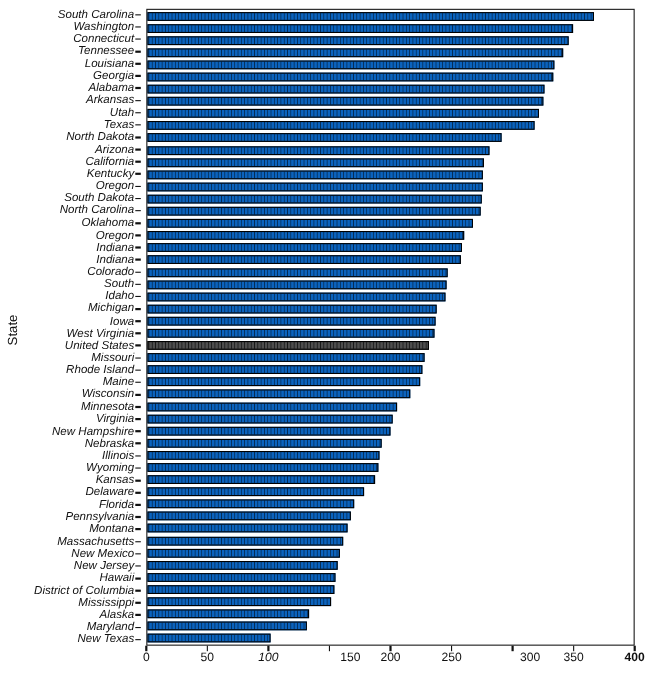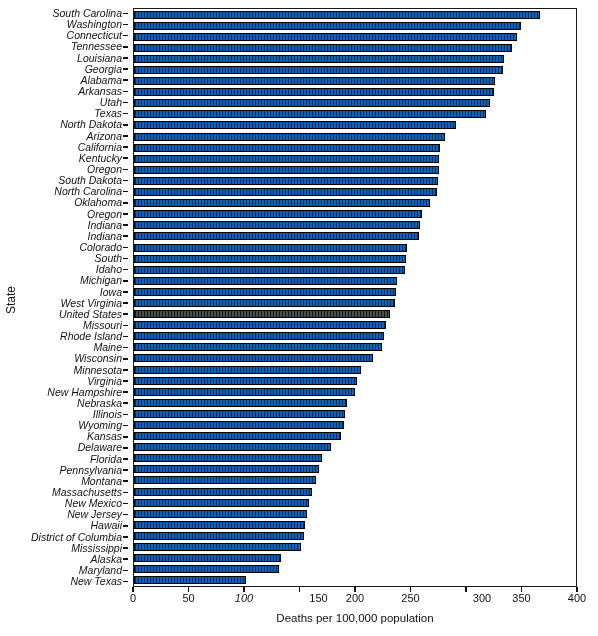"400" div.xlabel { font-weight: none -> bold }
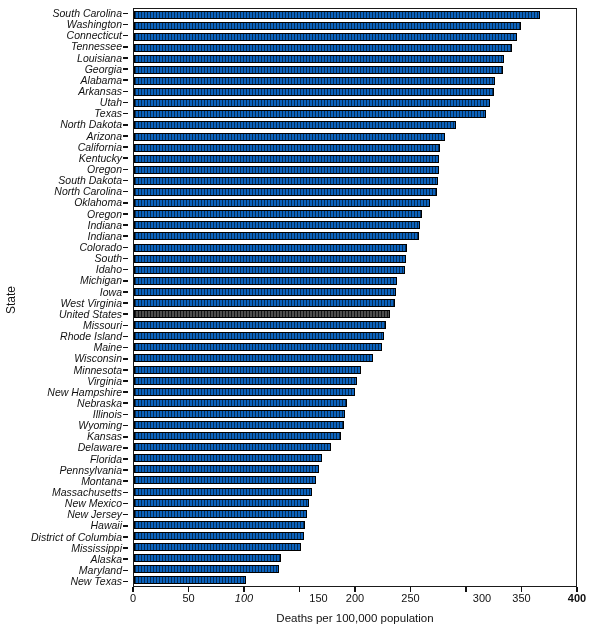"Deaths per 100,000 population" div { html: <div> <span>Deaths per 100,000 population</span> </div> -> none }
